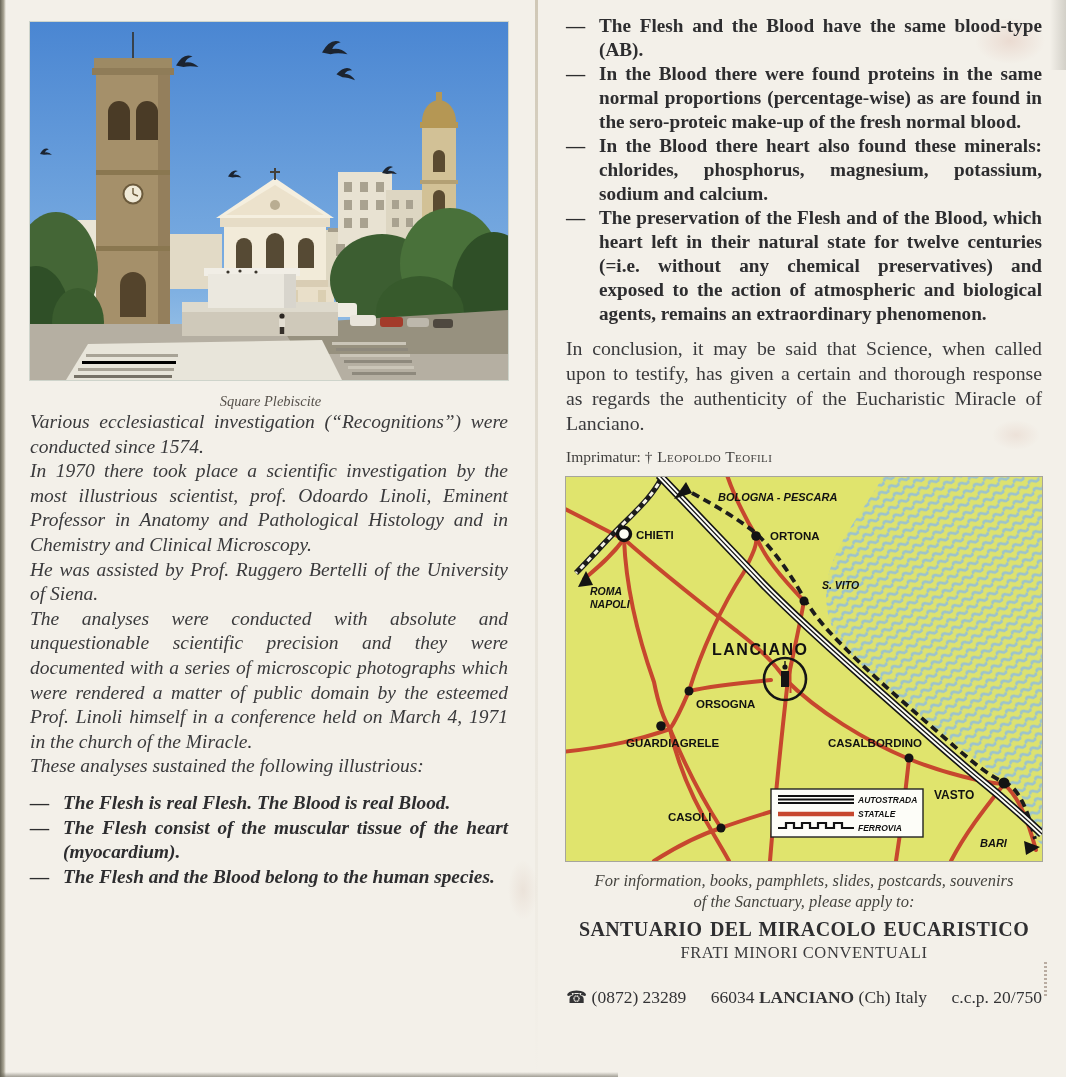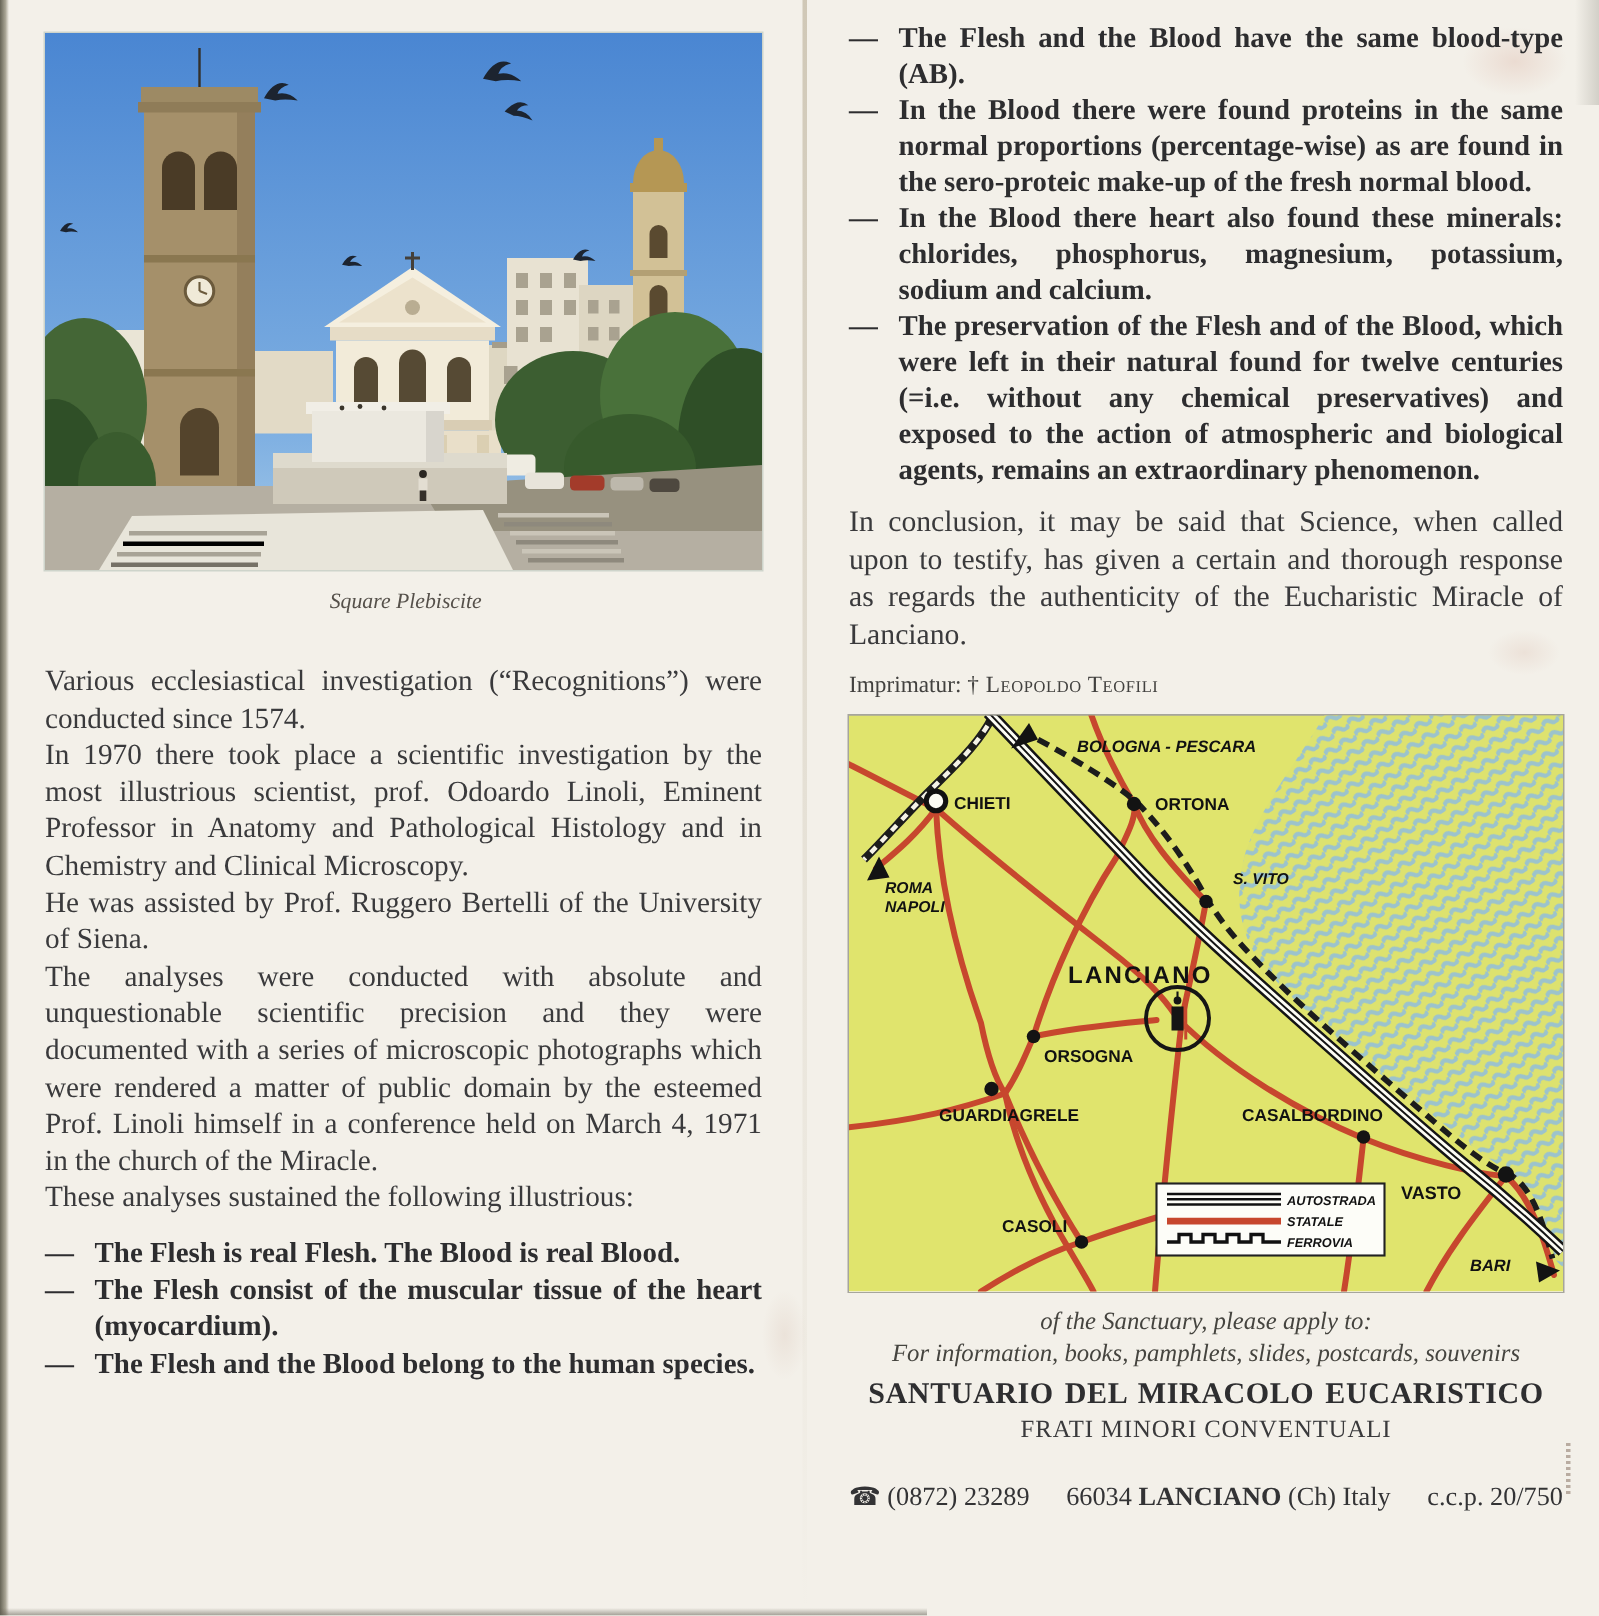"The preservation of the Flesh" span.btext { text: were left in their natural found -> heart left in their natural state }
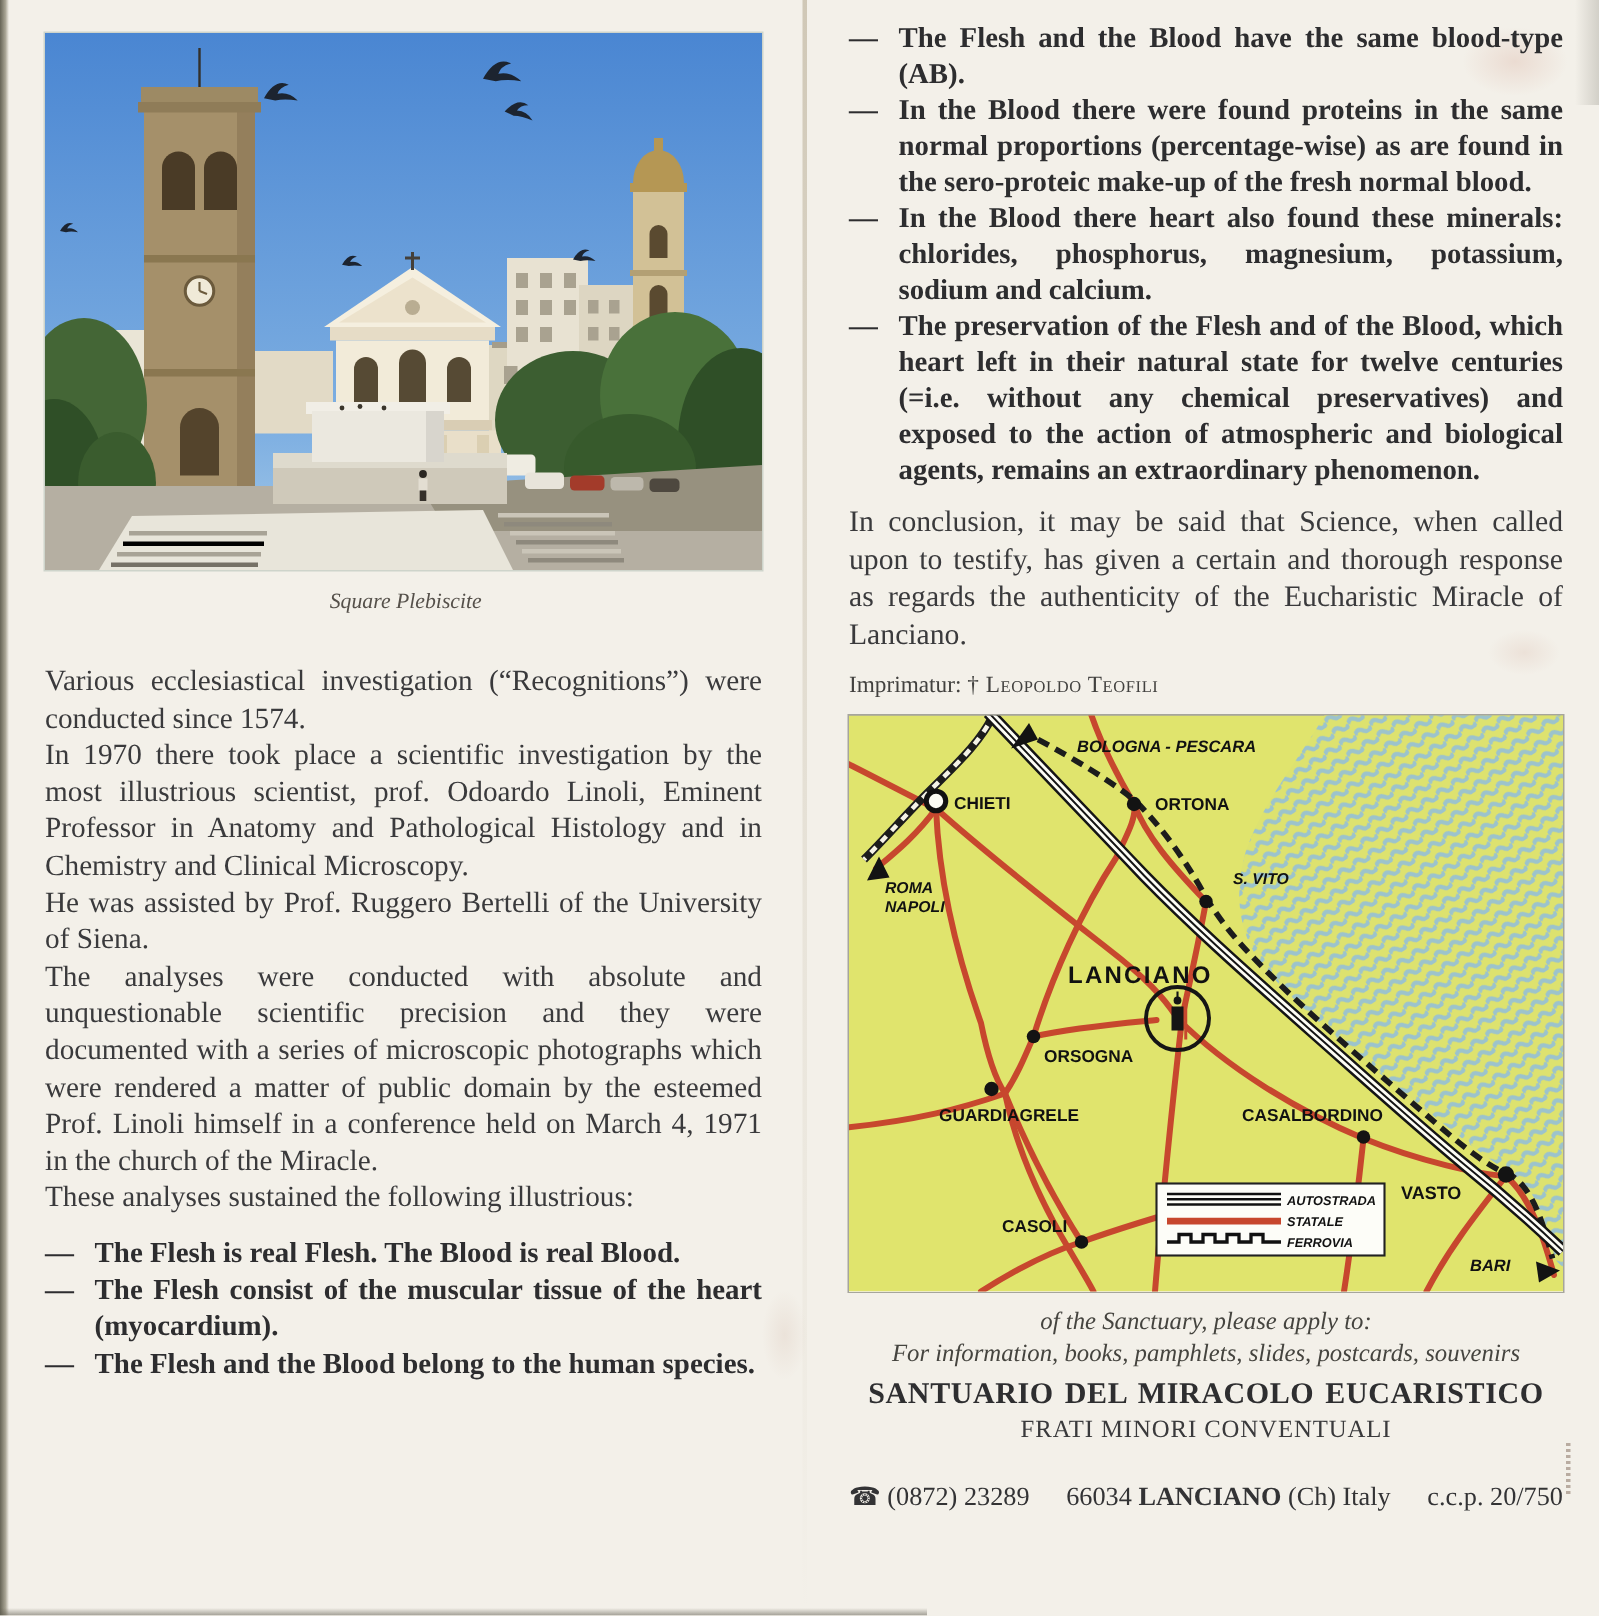"Various ecclesiastical investigation" .body-text { font-style: none -> italic; margin-top: 33px -> none }
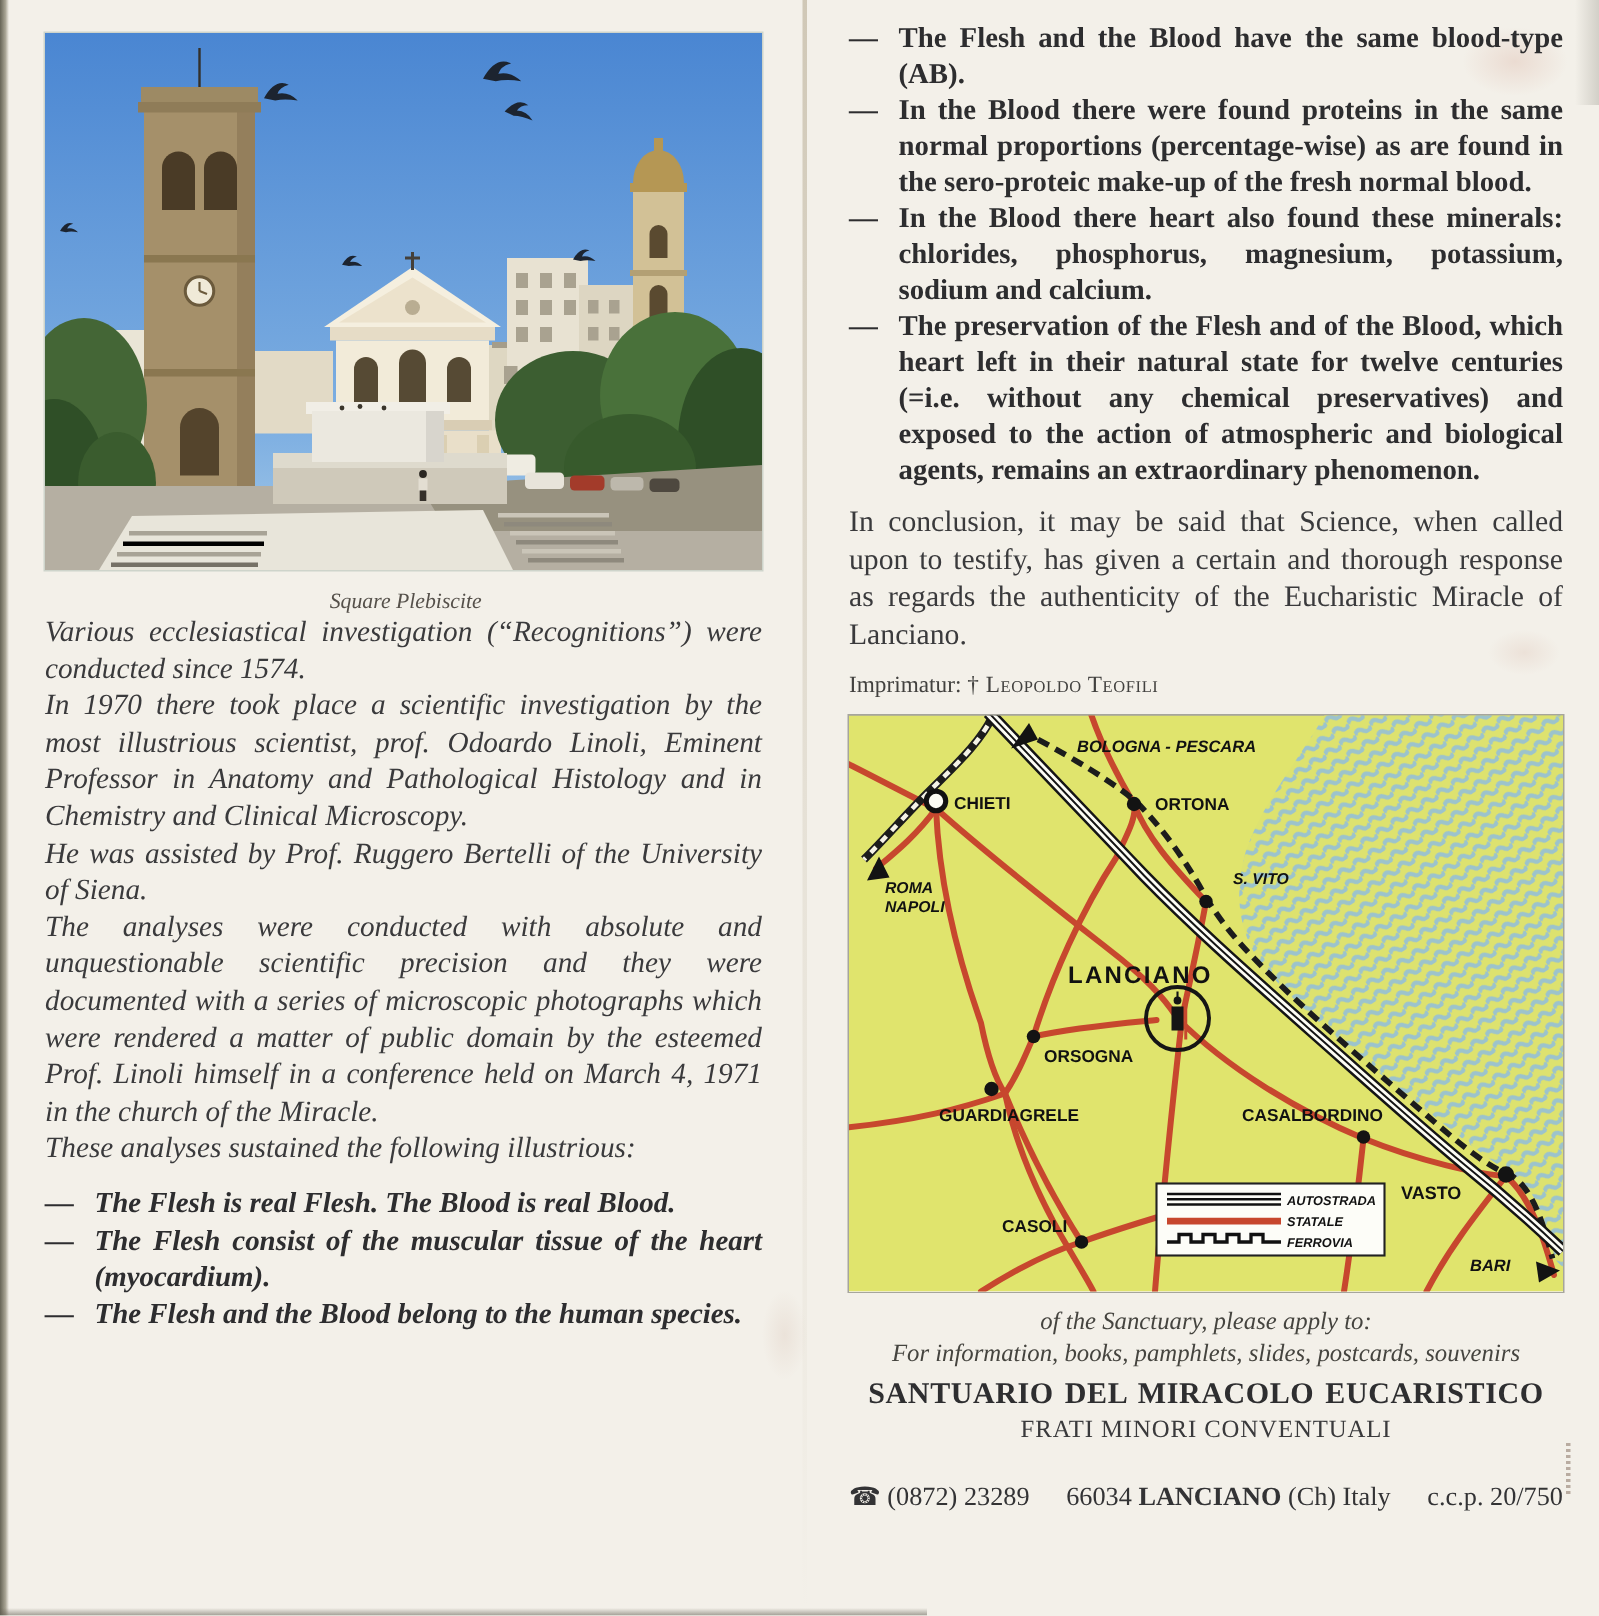"of the Sanctuary, please apply" div.info { order: before "For information, books, pamphlets," -> after "For information, books, pamphlets," }
